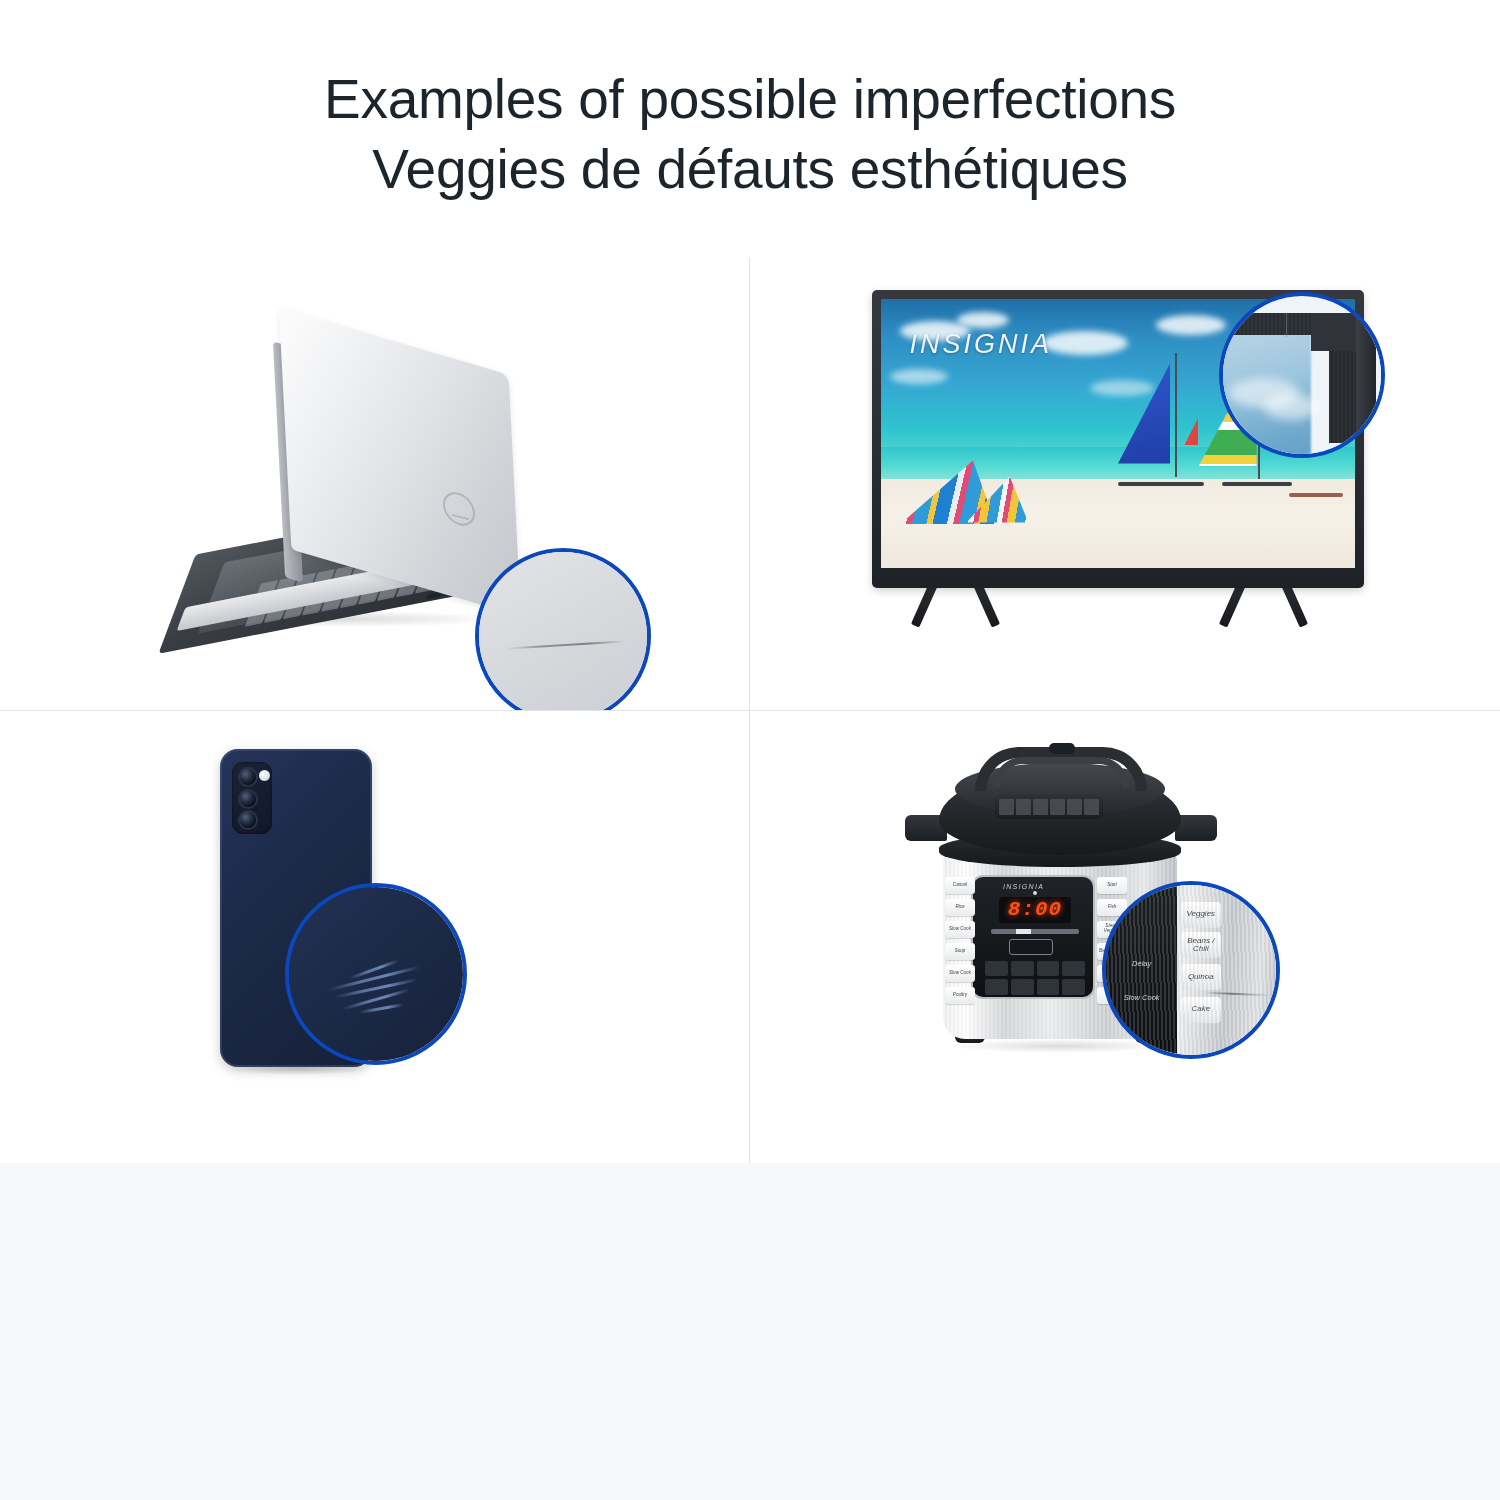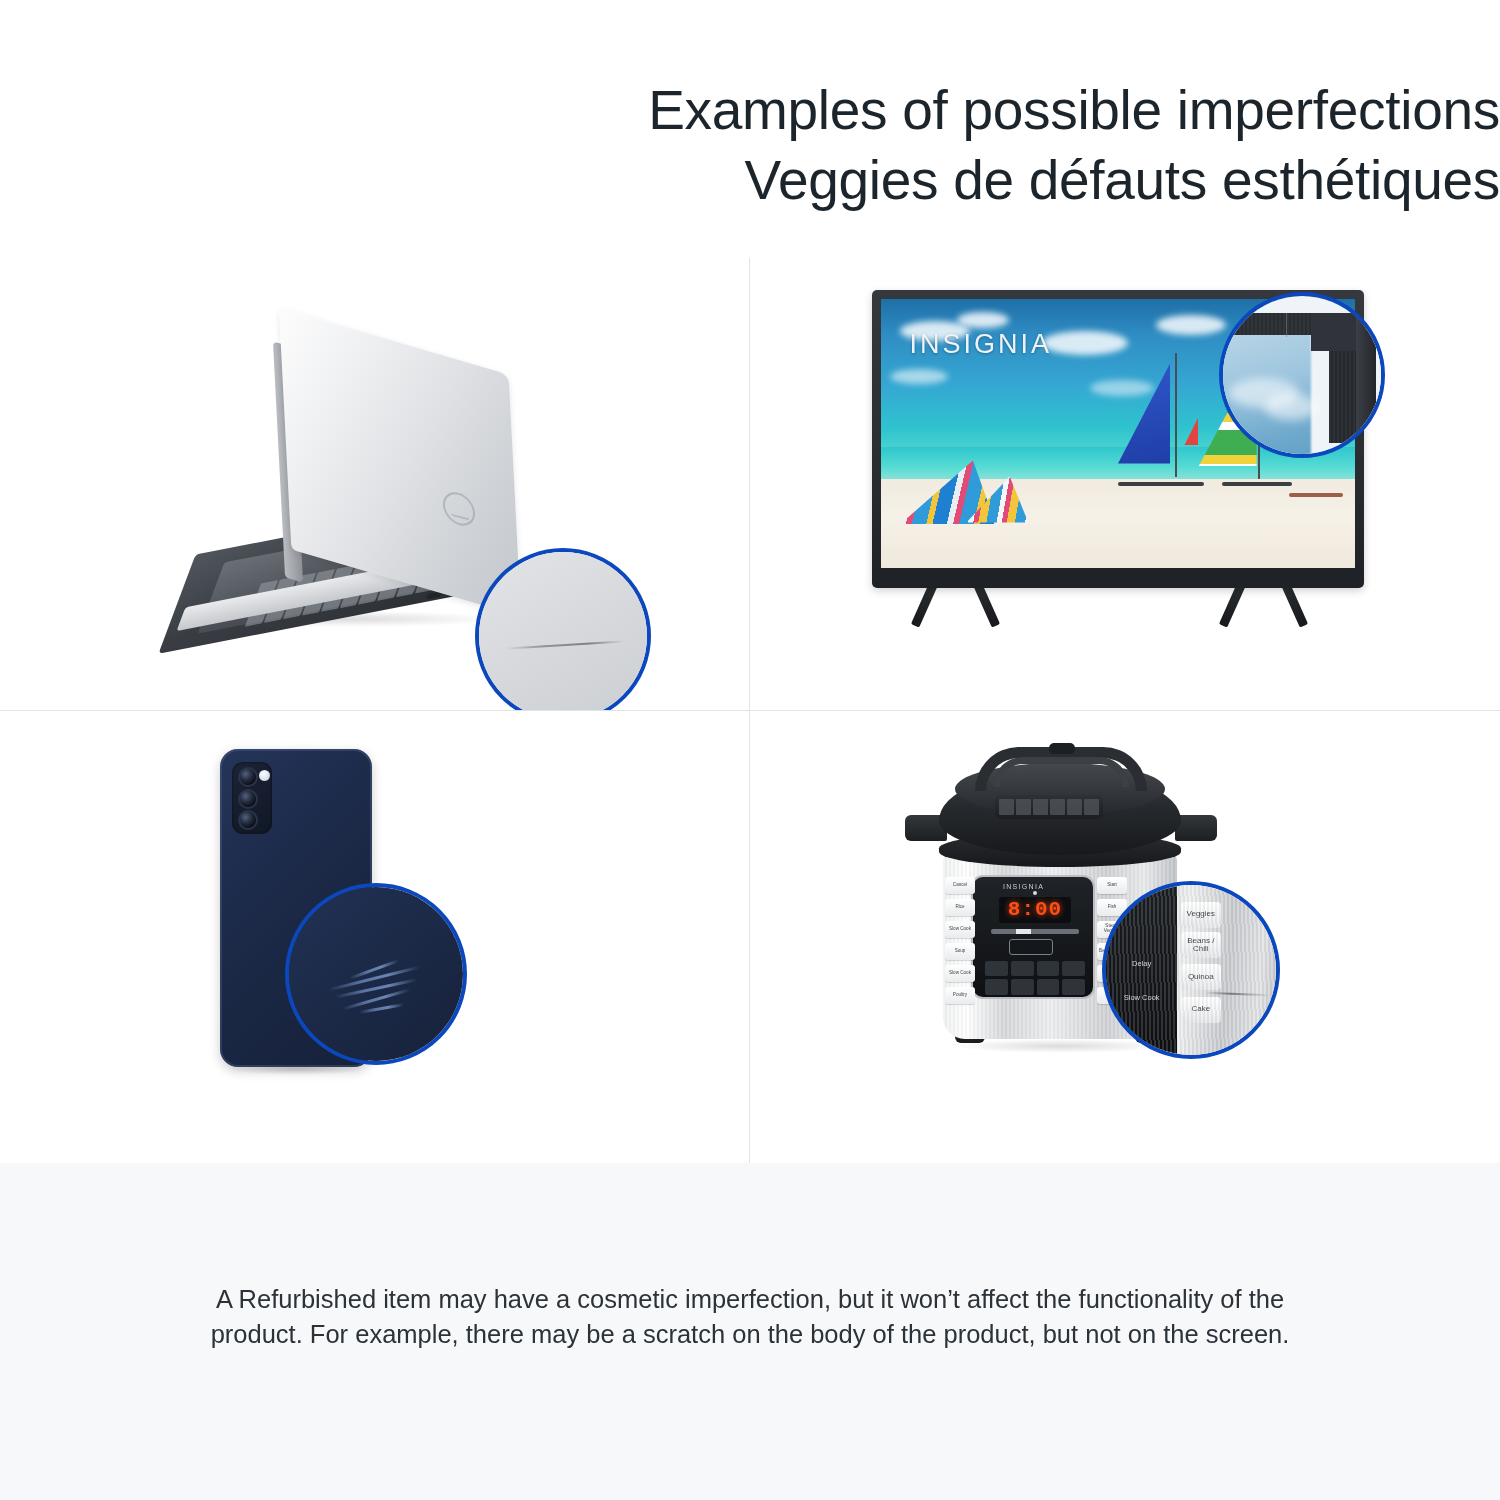"Examples of possible imperfections" .header { align-items: flex-end -> center; top: 16px -> 5px }
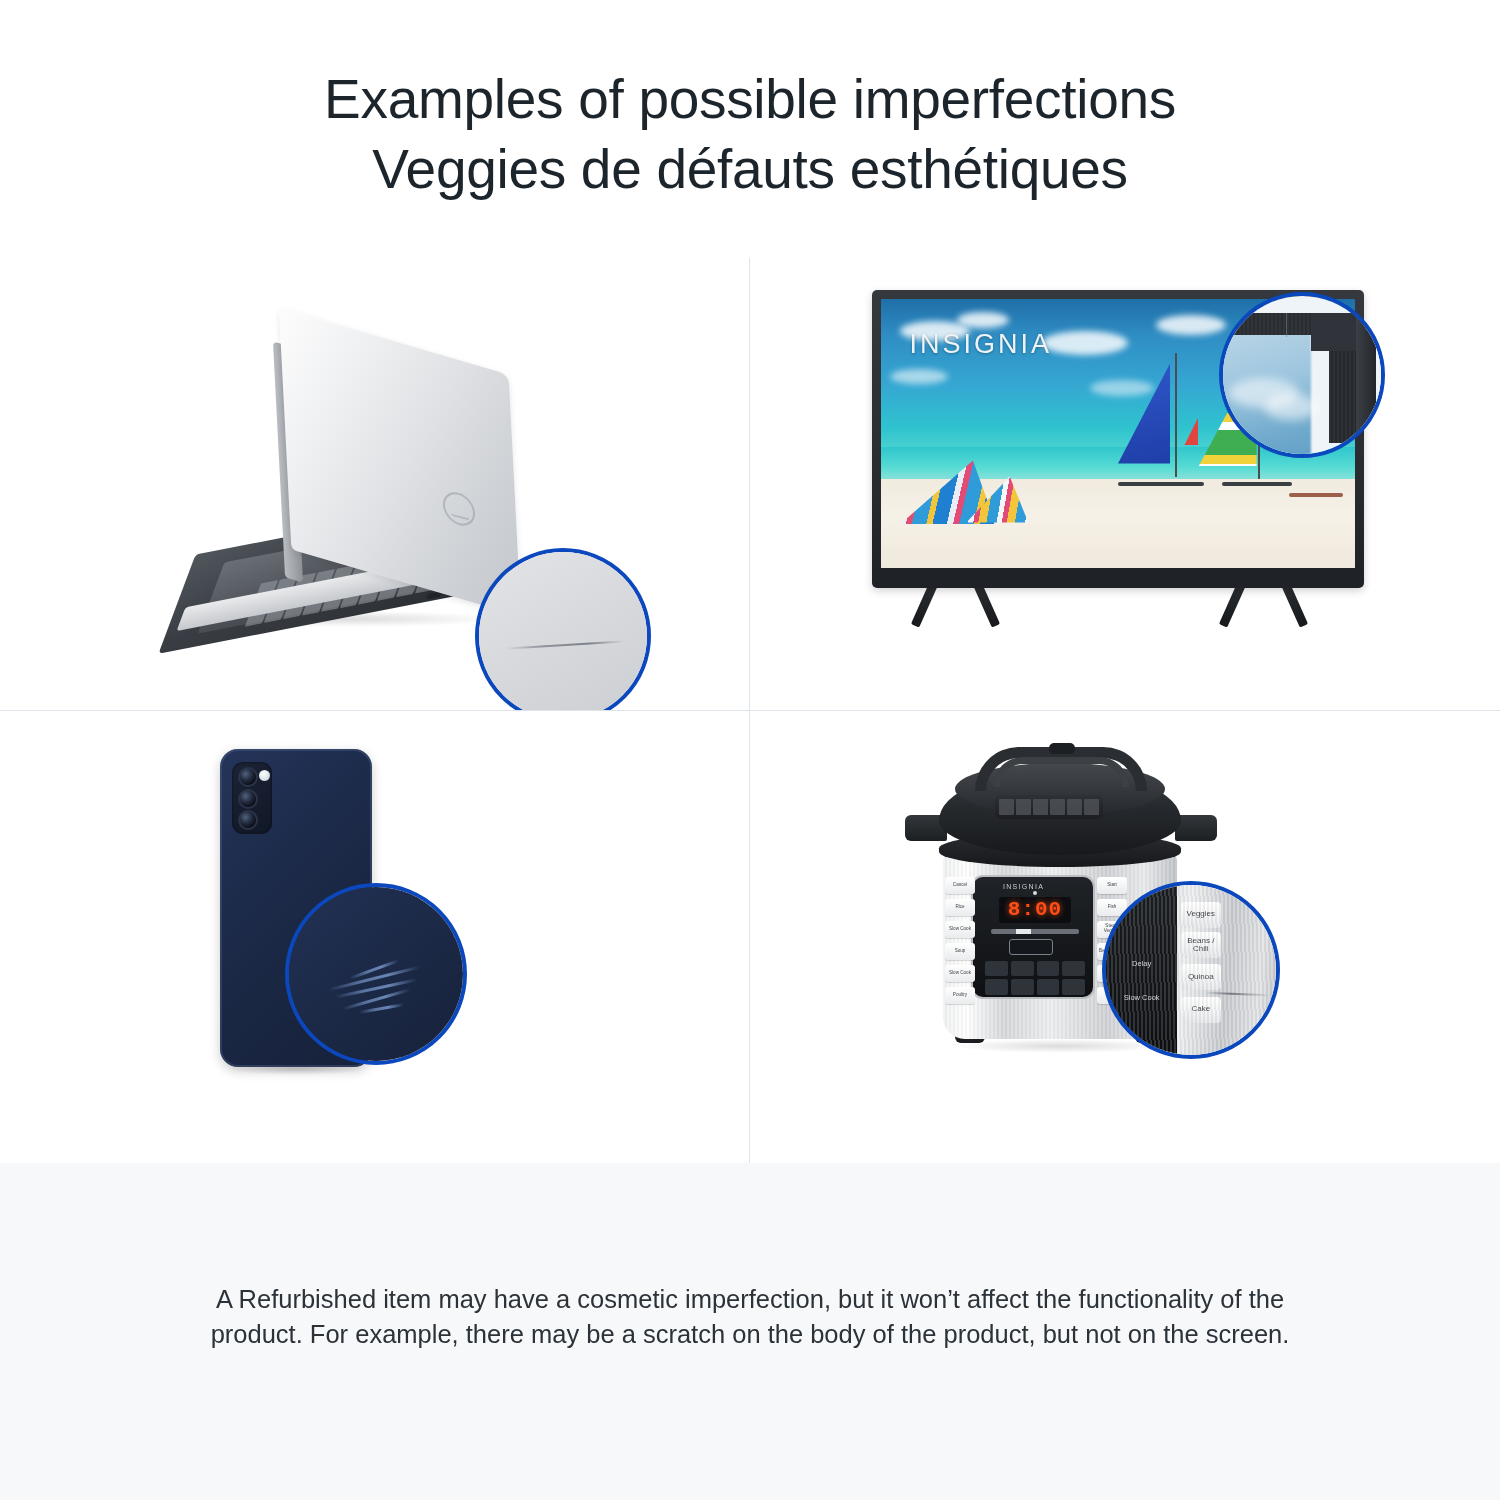"INSIGNIA" .stage { font-style: none -> italic }
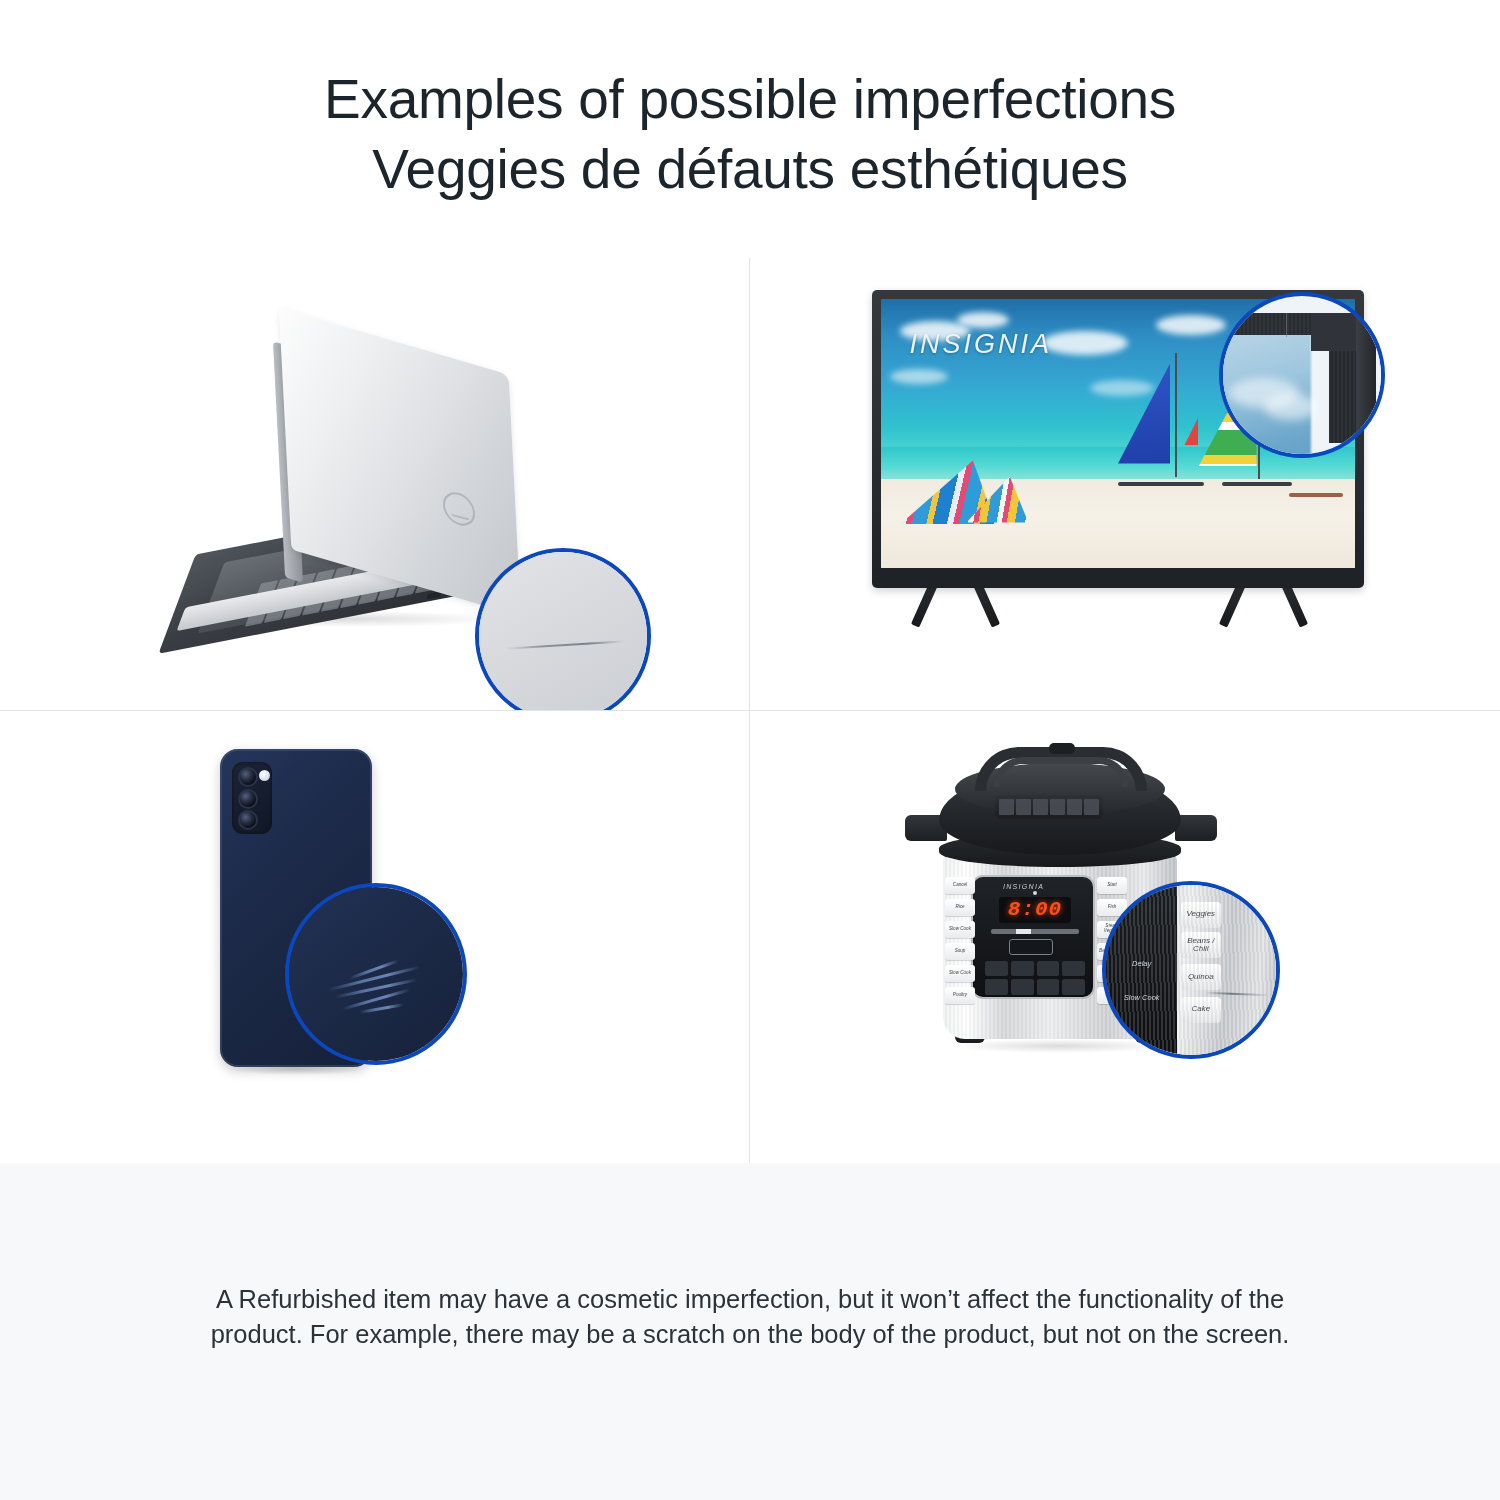"A Refurbished item may have" p.para { html: <p>A Refurbished item may have a cosmetic imperfection, but it won’t affect the functionality of the product. For example, there may be a scratch on the body of the product, but not on the screen.</p> -> none }
